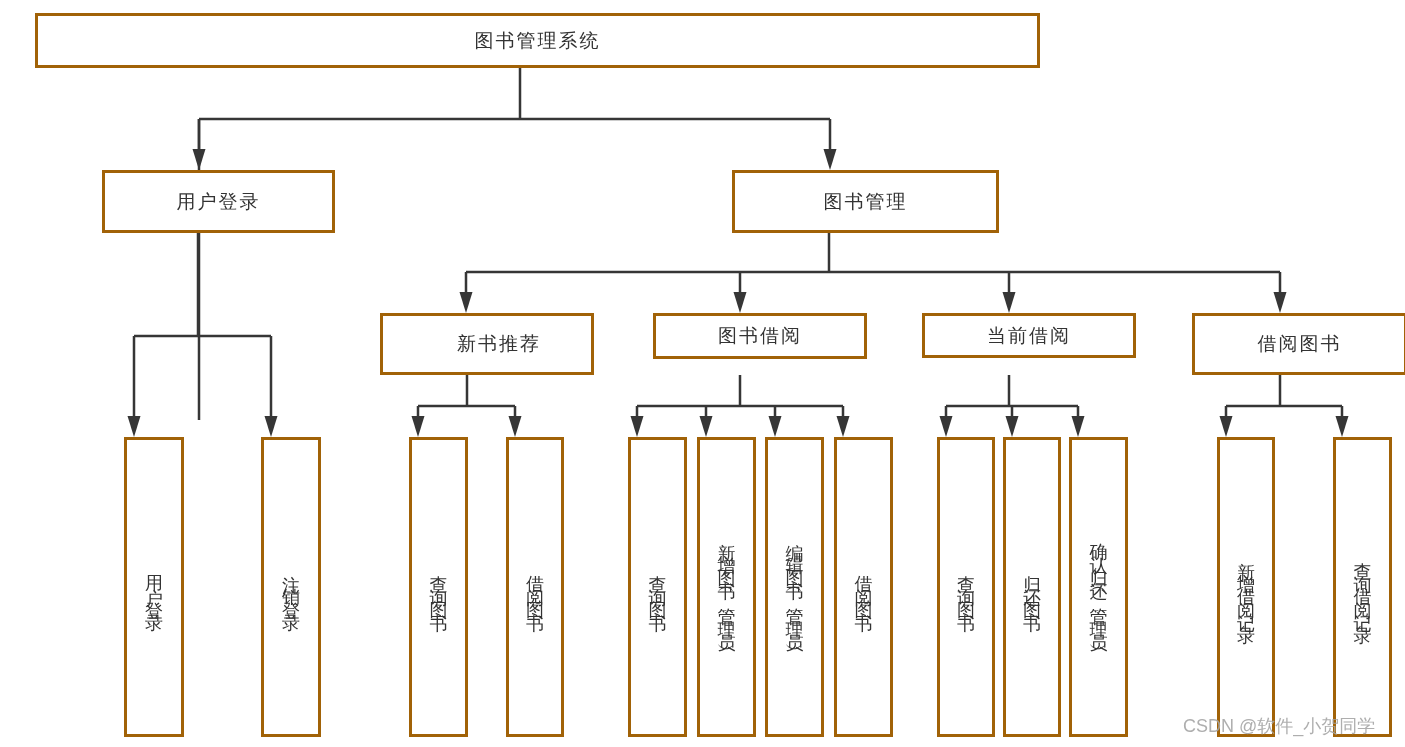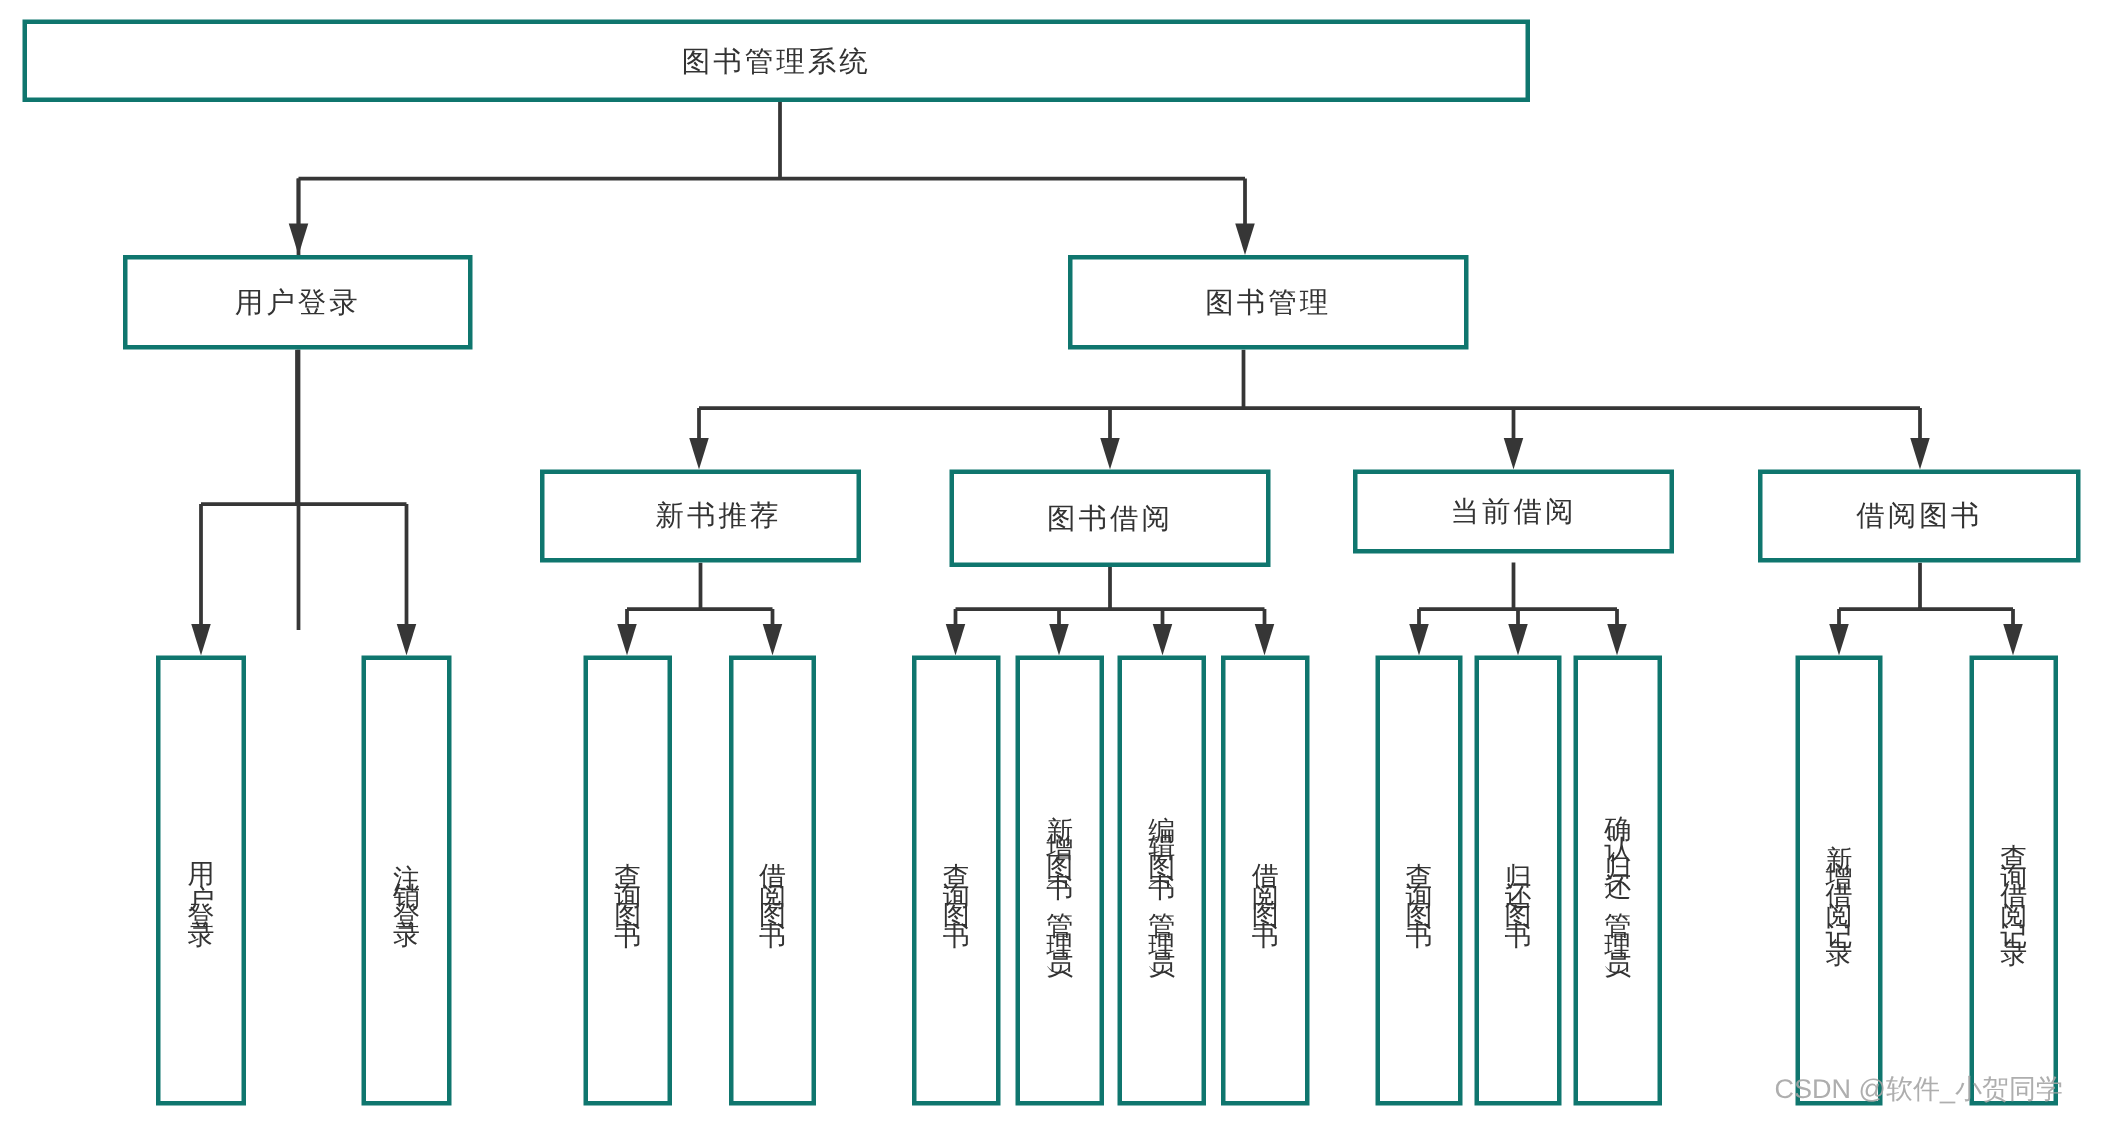"图书管理系统" .box { border: 3px solid #0f766e -> 3px solid #a16207; margin-left: none -> 20px }
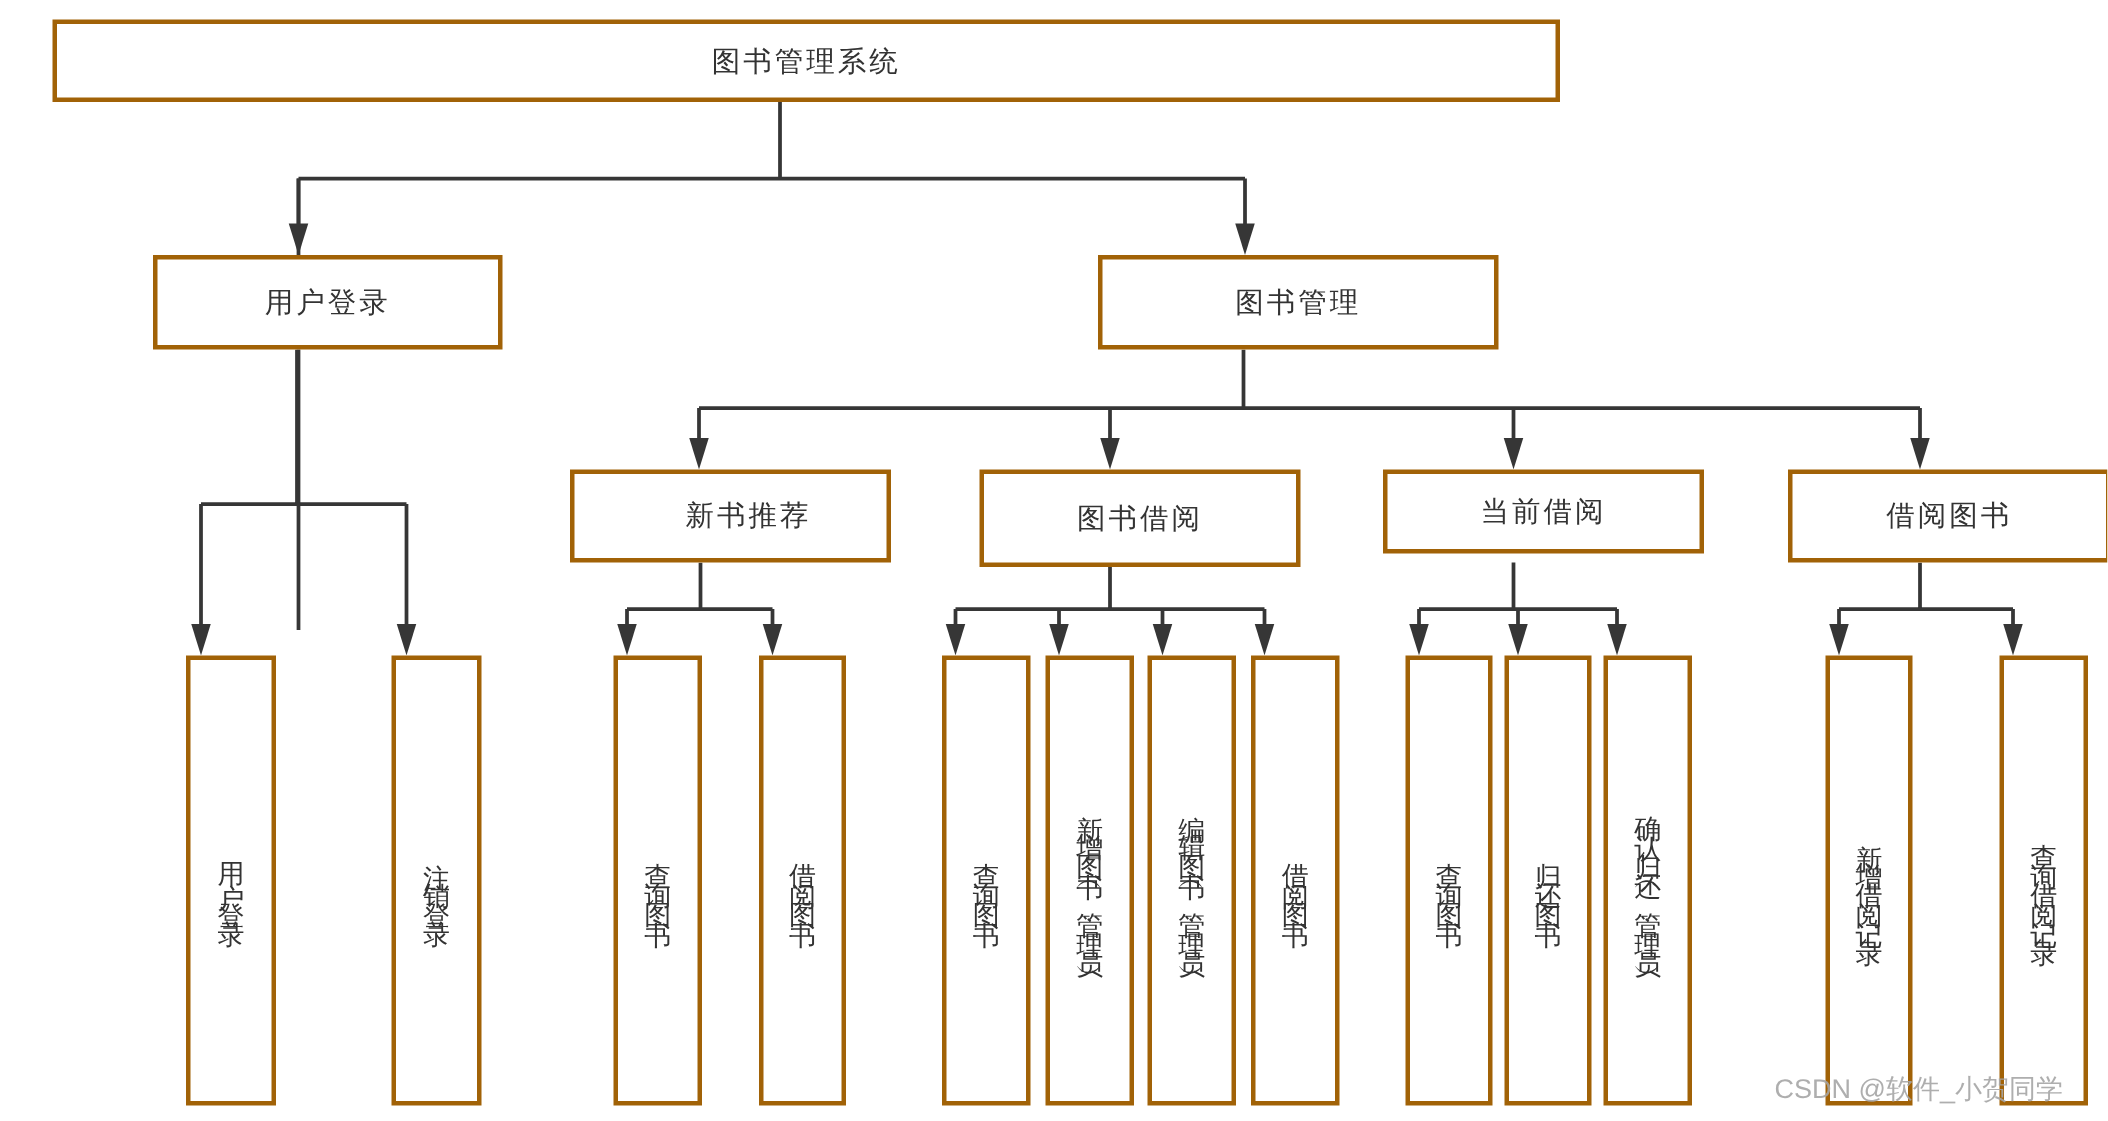"图书借阅" .b-borrow { height: 65px -> 46px }
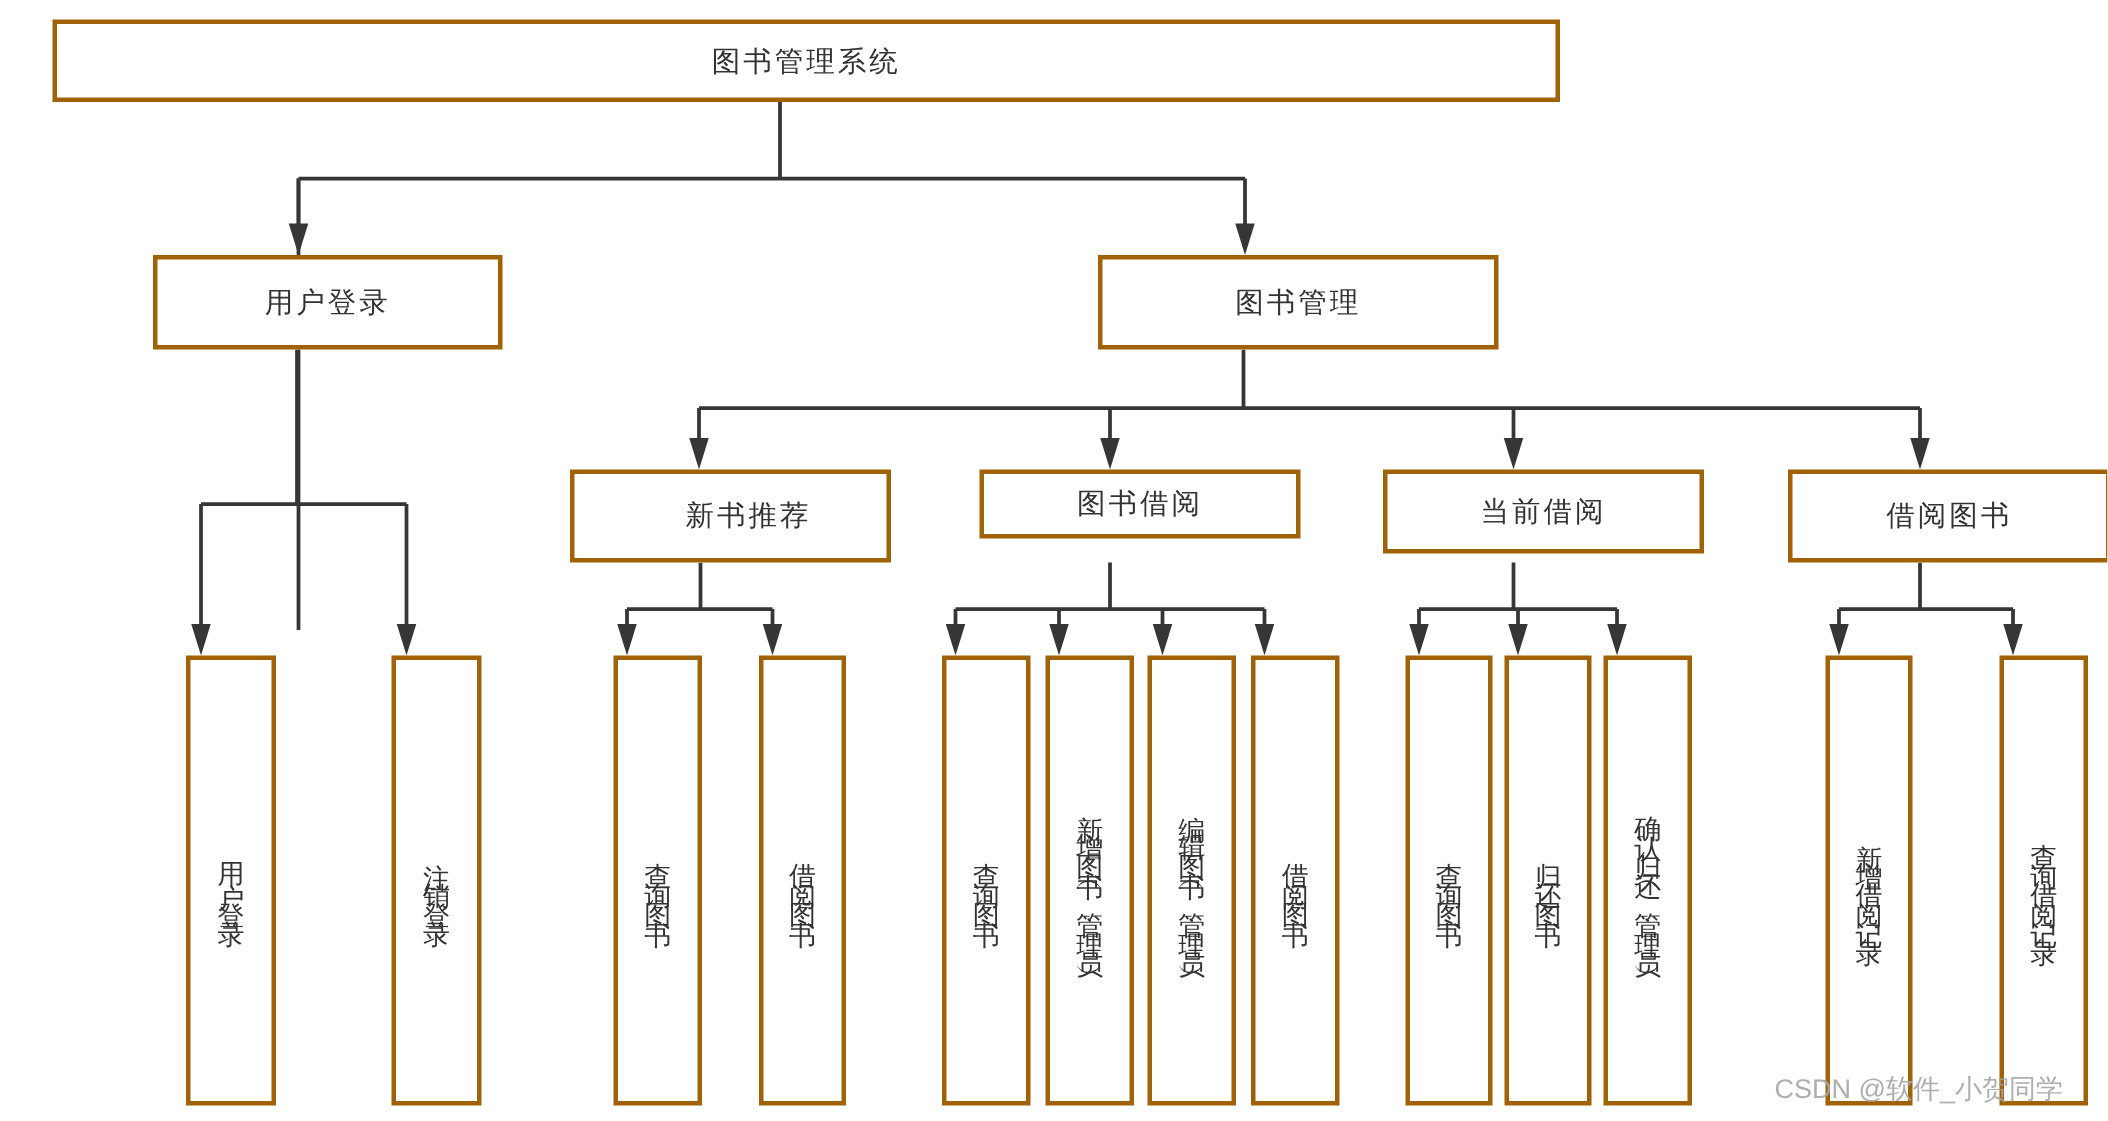"当前借阅" .b-current { height: 56px -> 45px }
